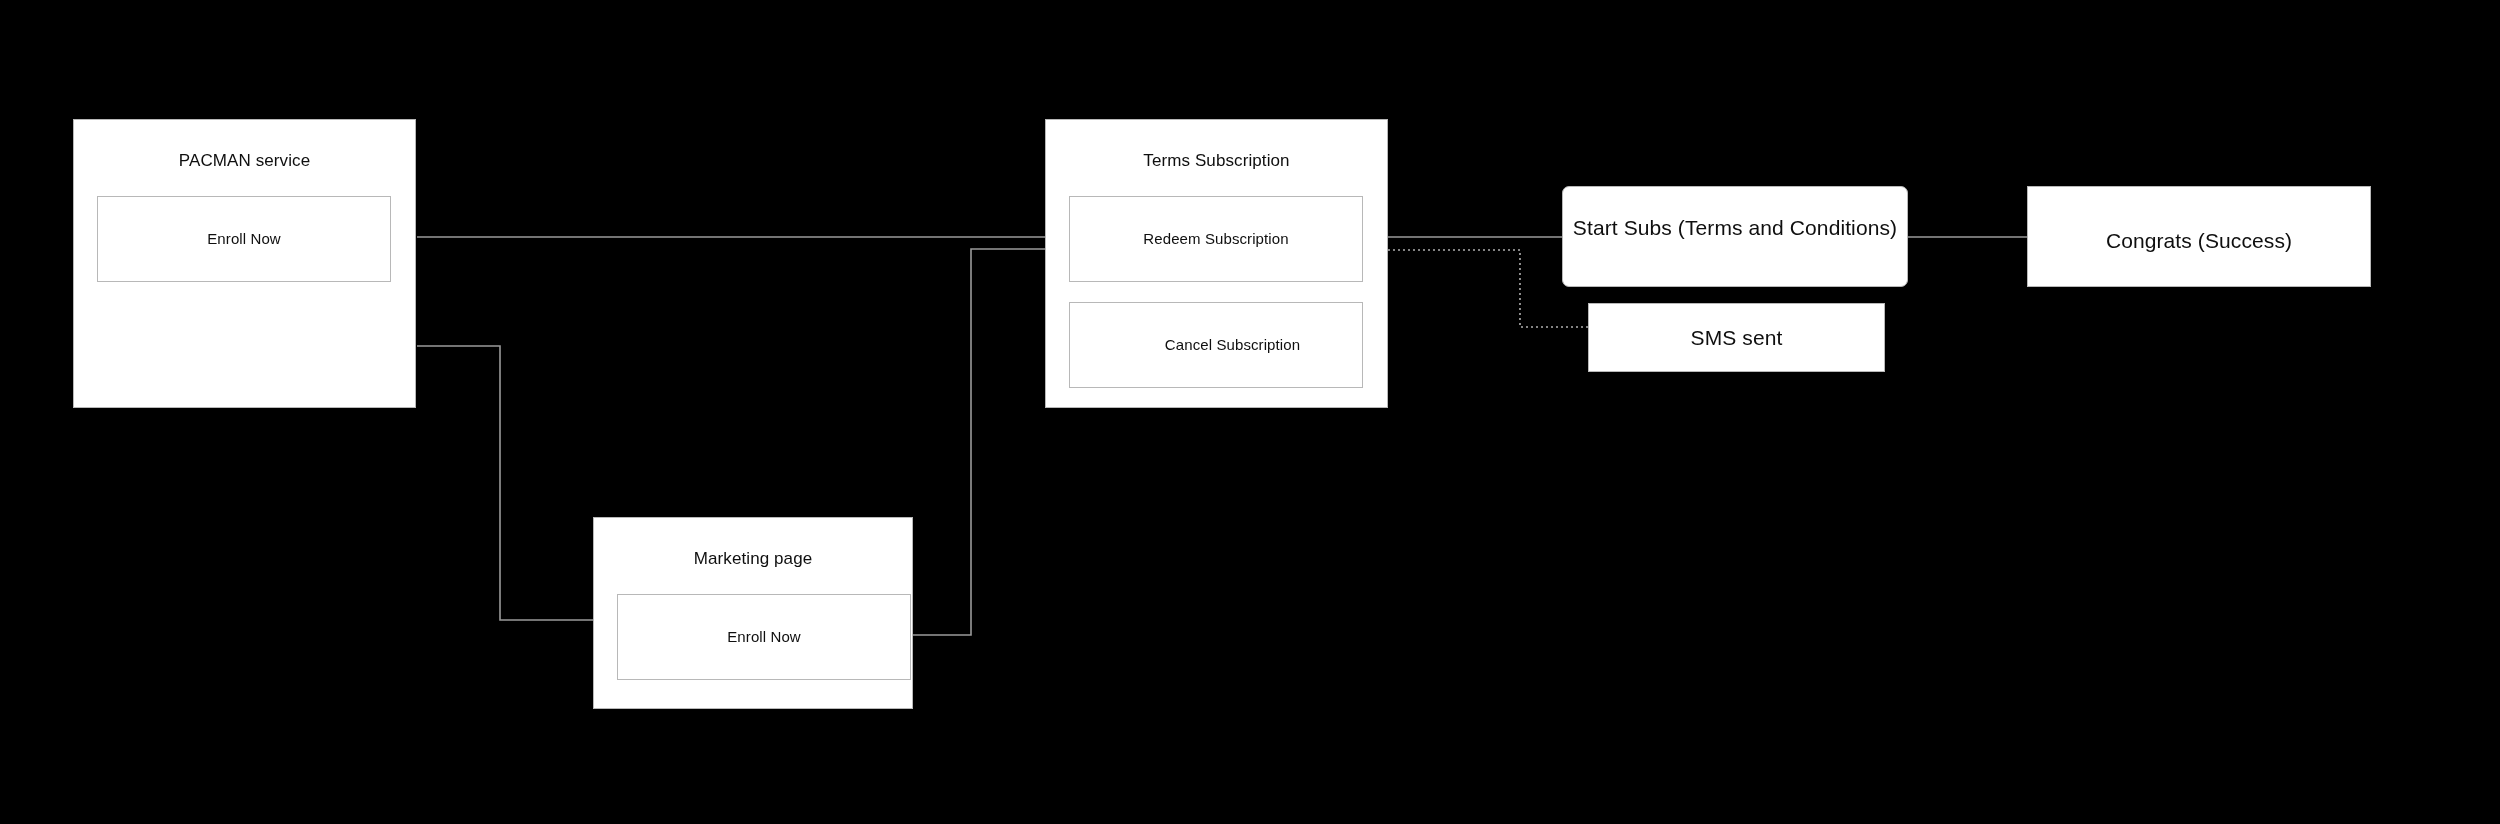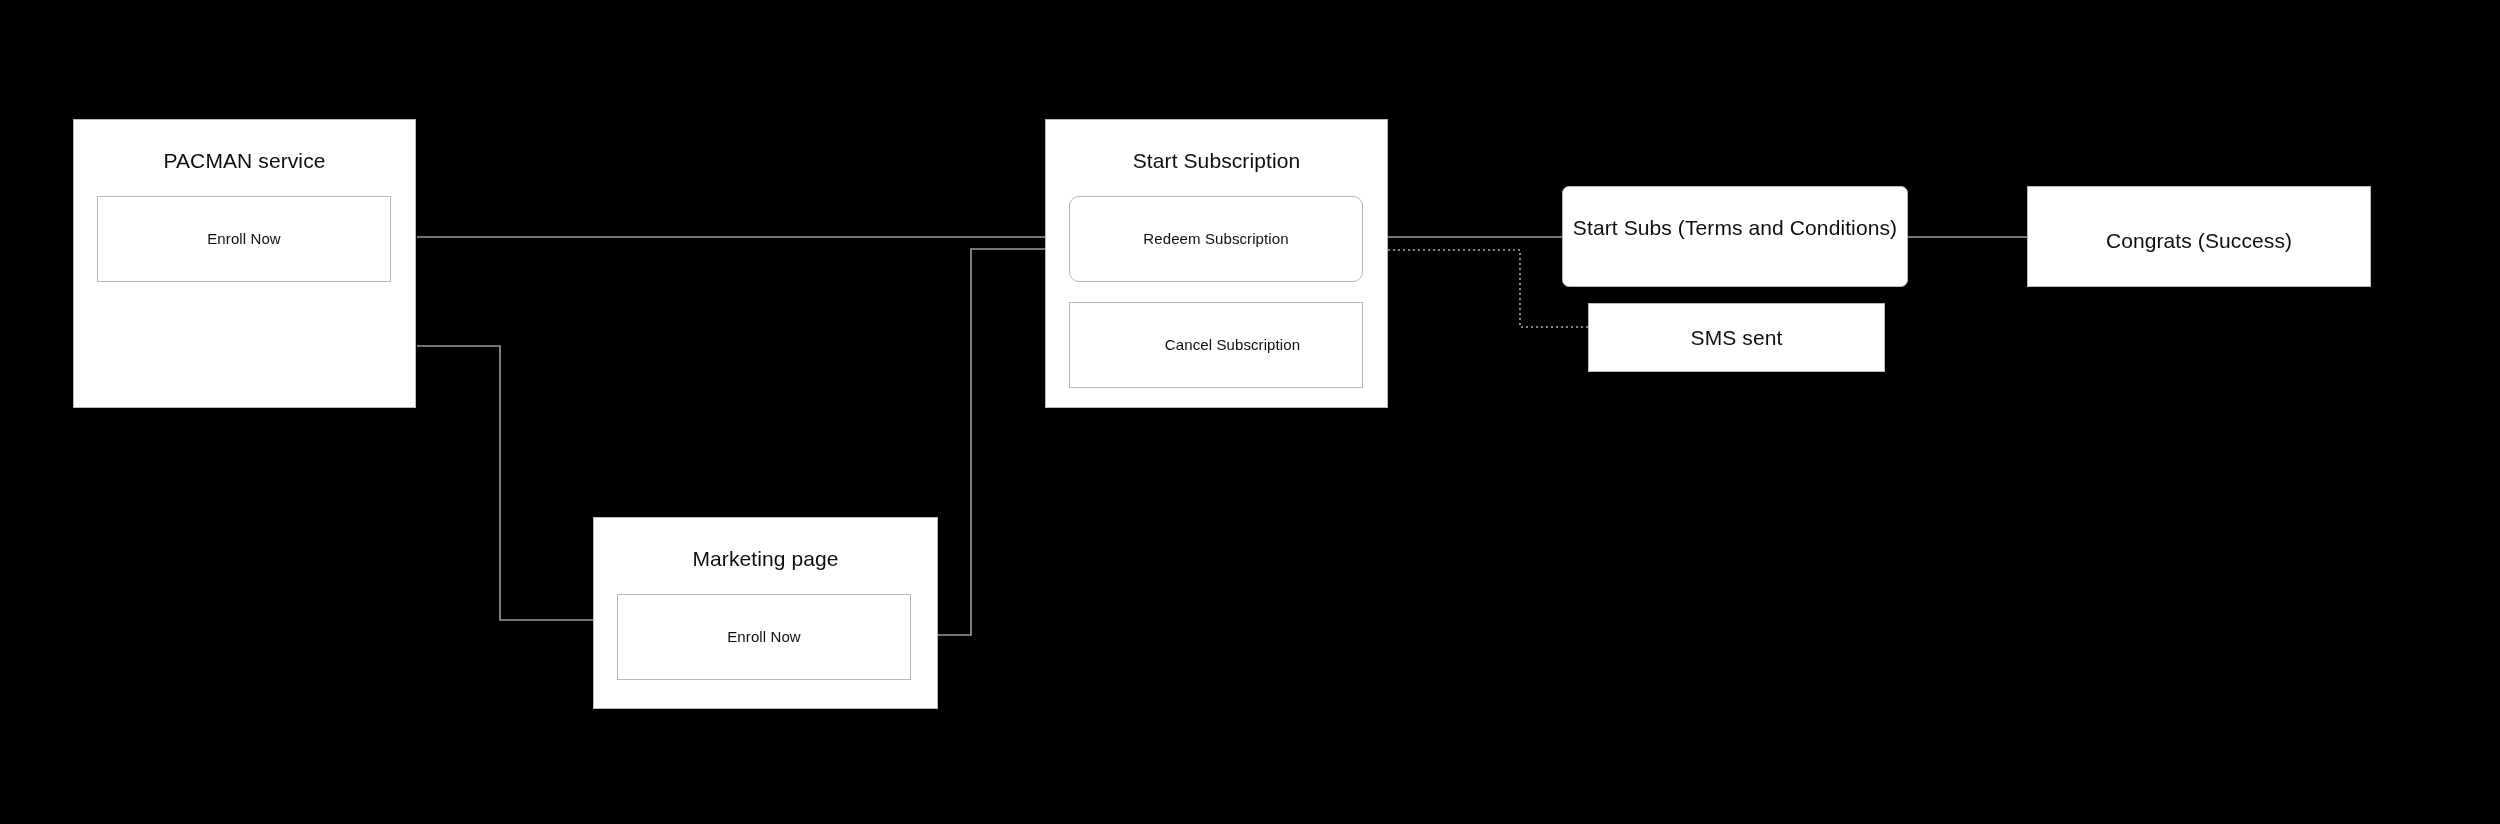"PACMAN service" .screen-title { font-size: 21px -> 17px }
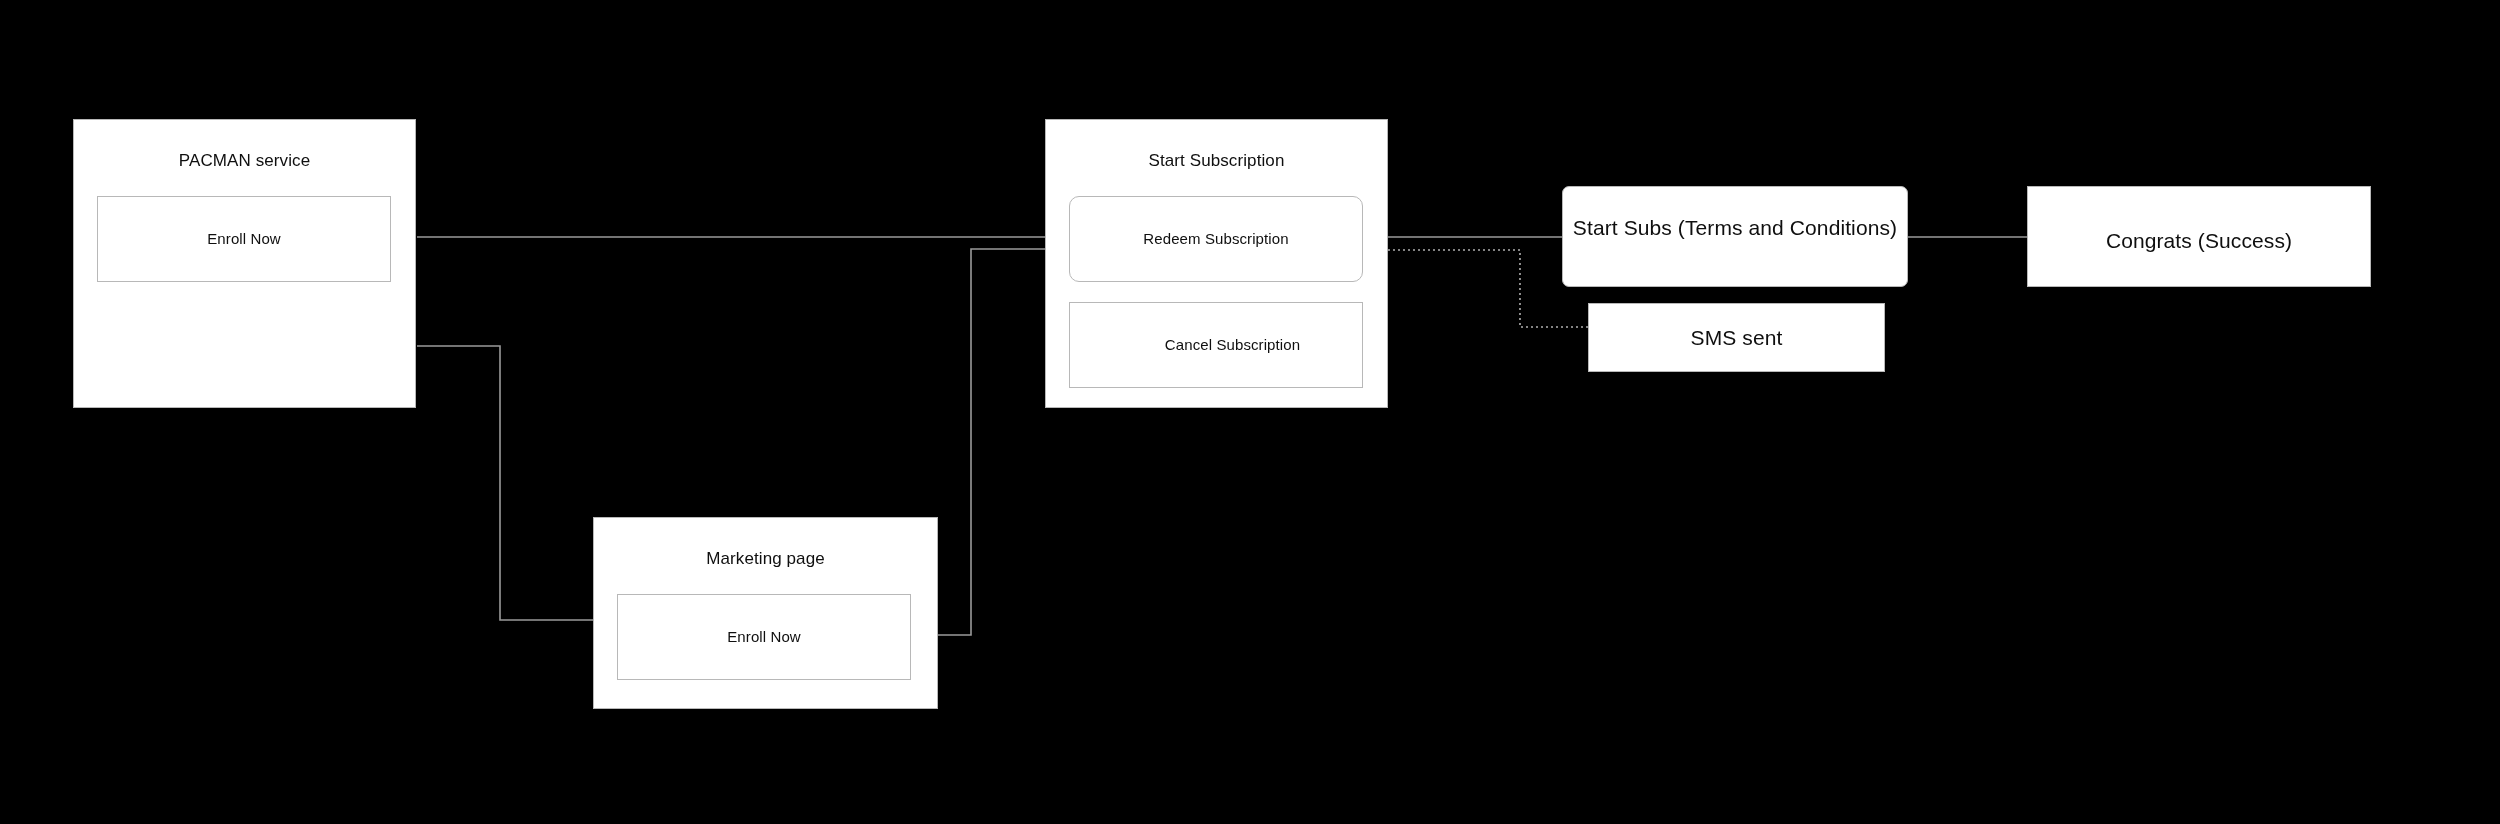"Start Subscription" div.screen-title { text: Start -> Terms }
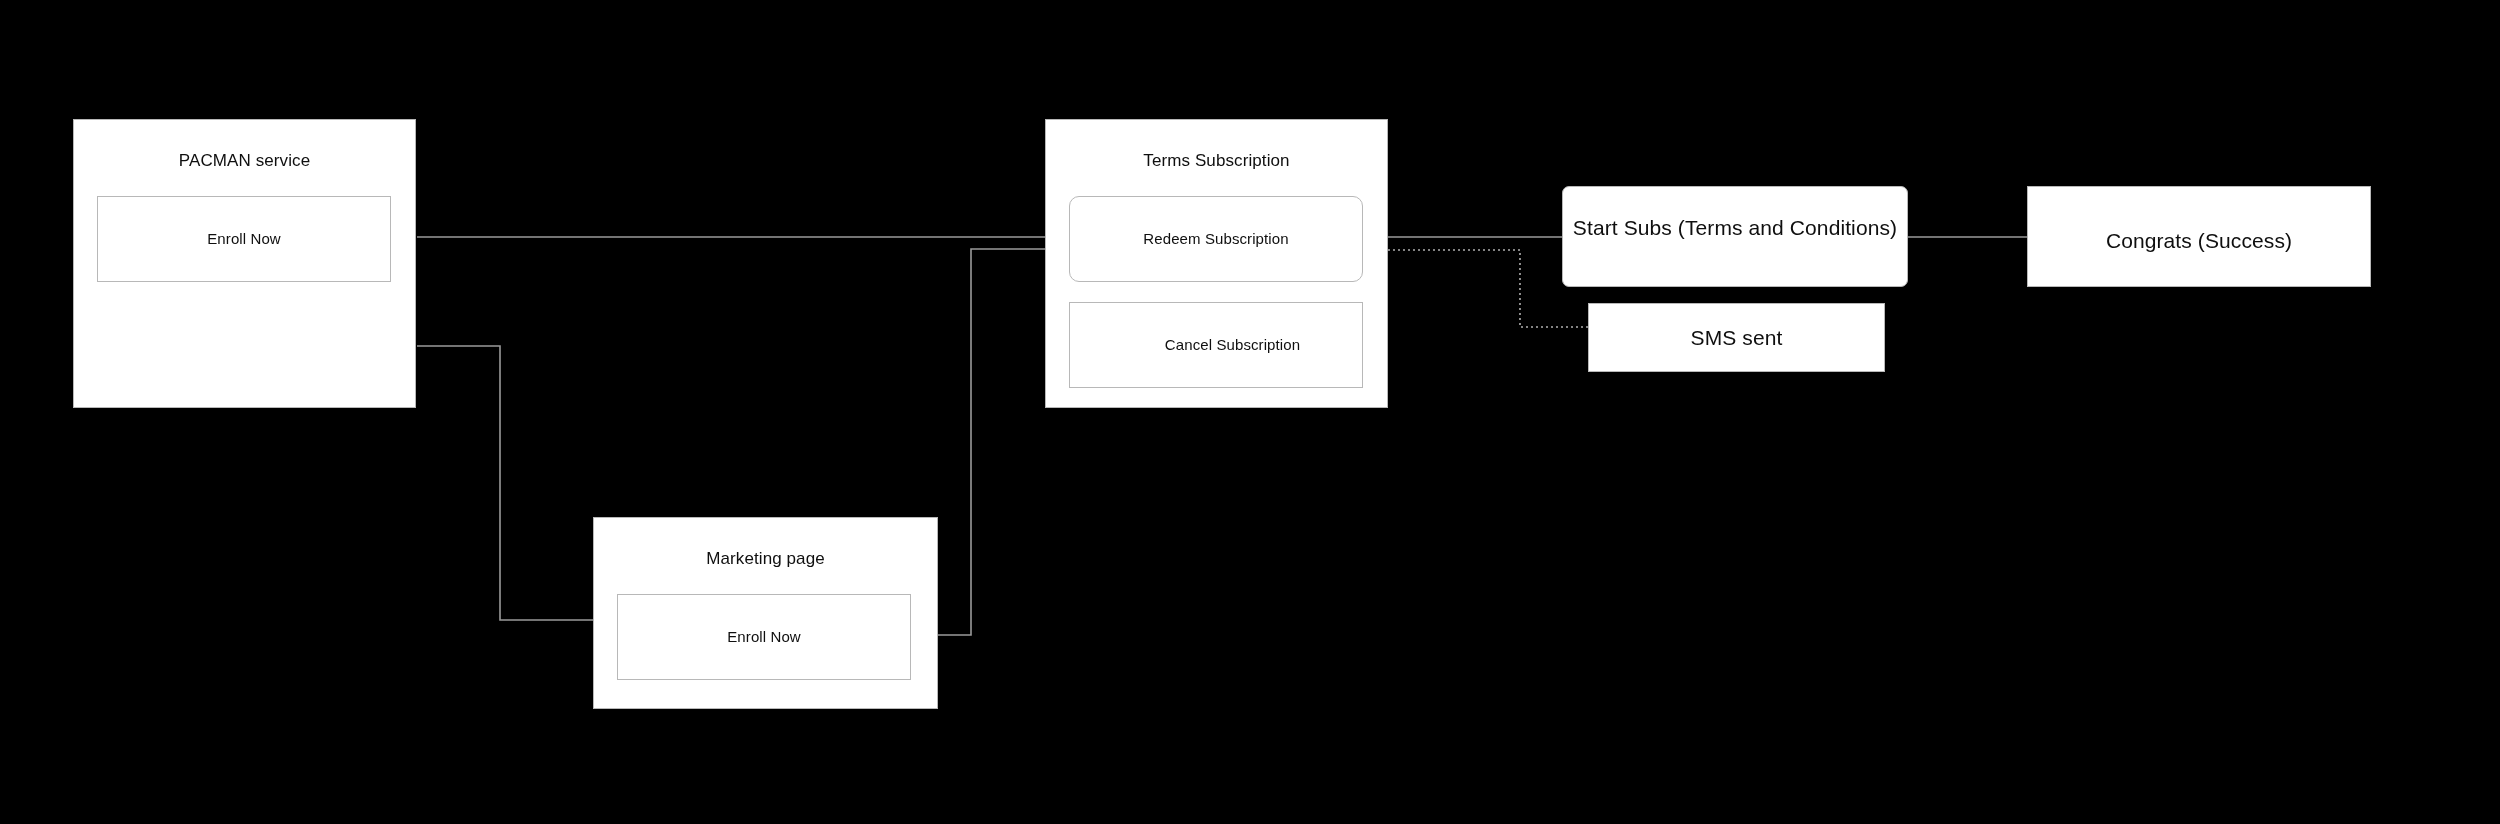"Redeem Subscription" #btn-redeem { border-radius: 10px -> none }
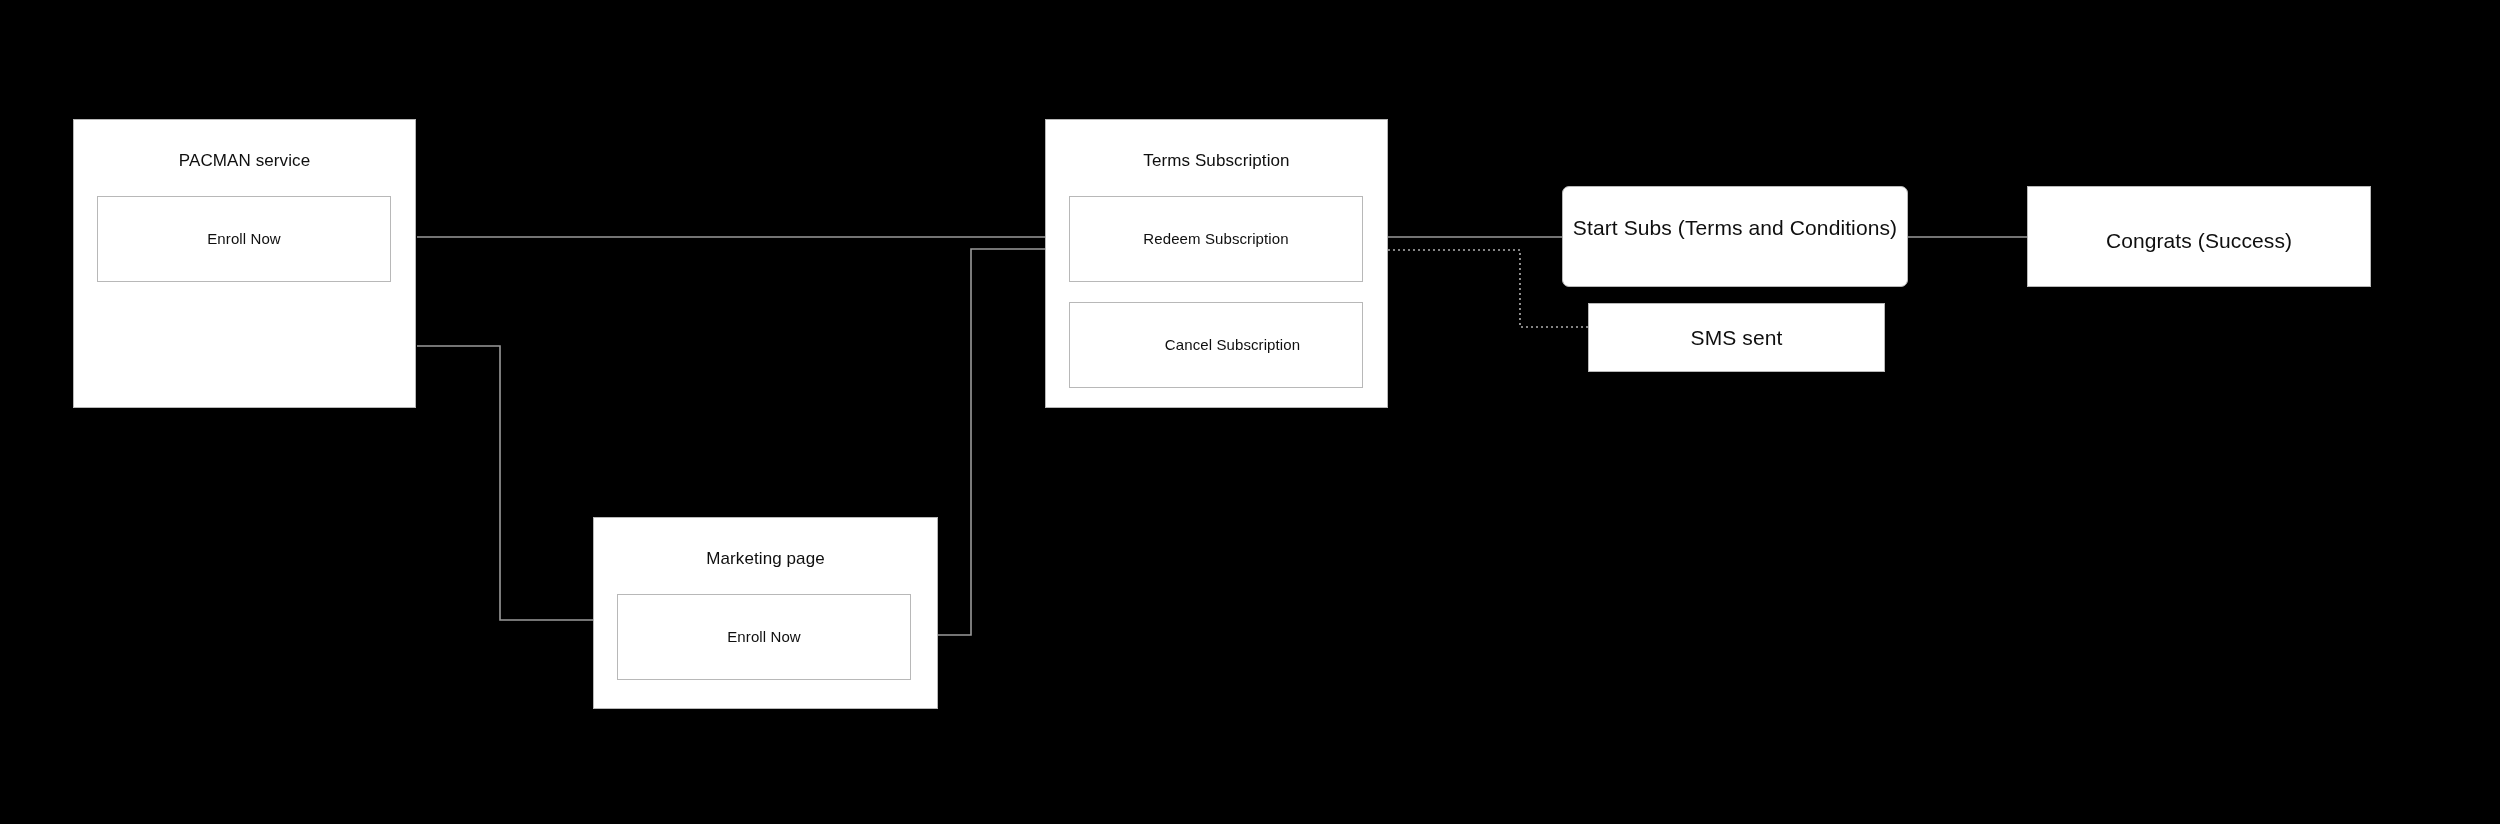"Marketing page" #scr-marketing { width: 345px -> 320px }
